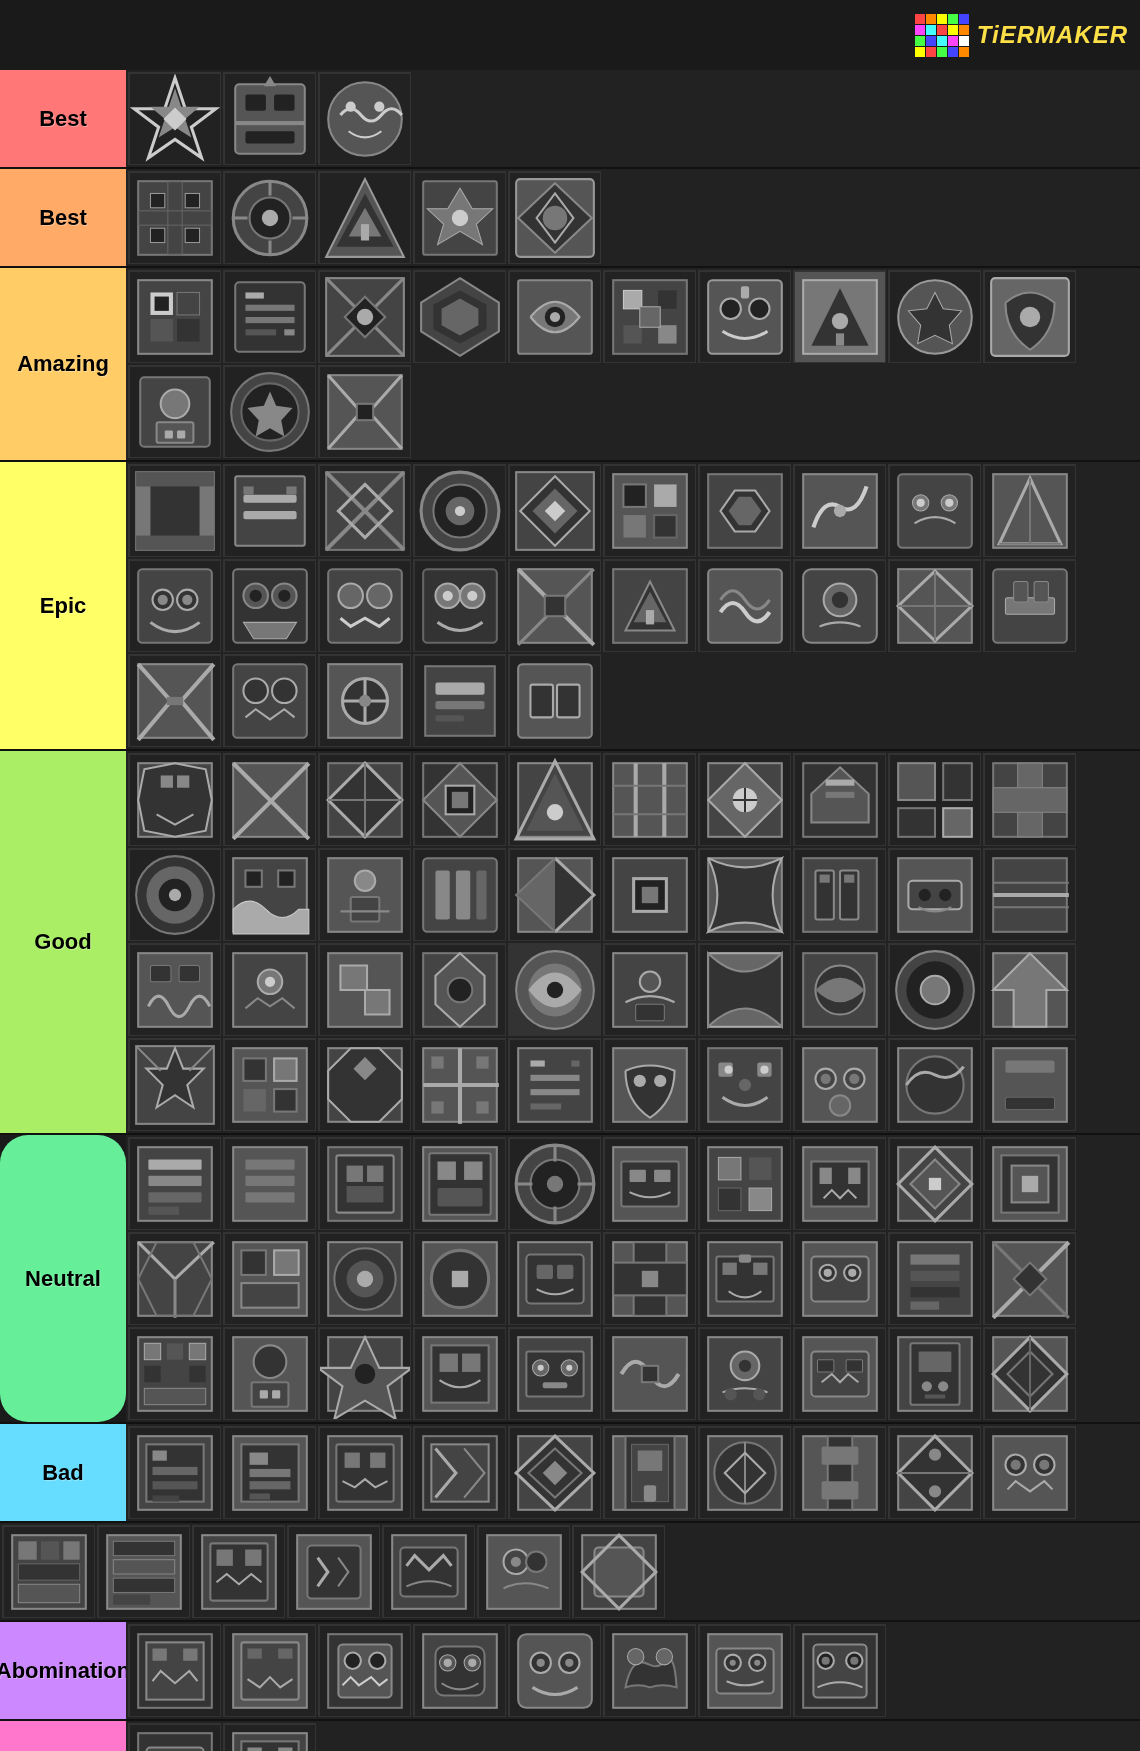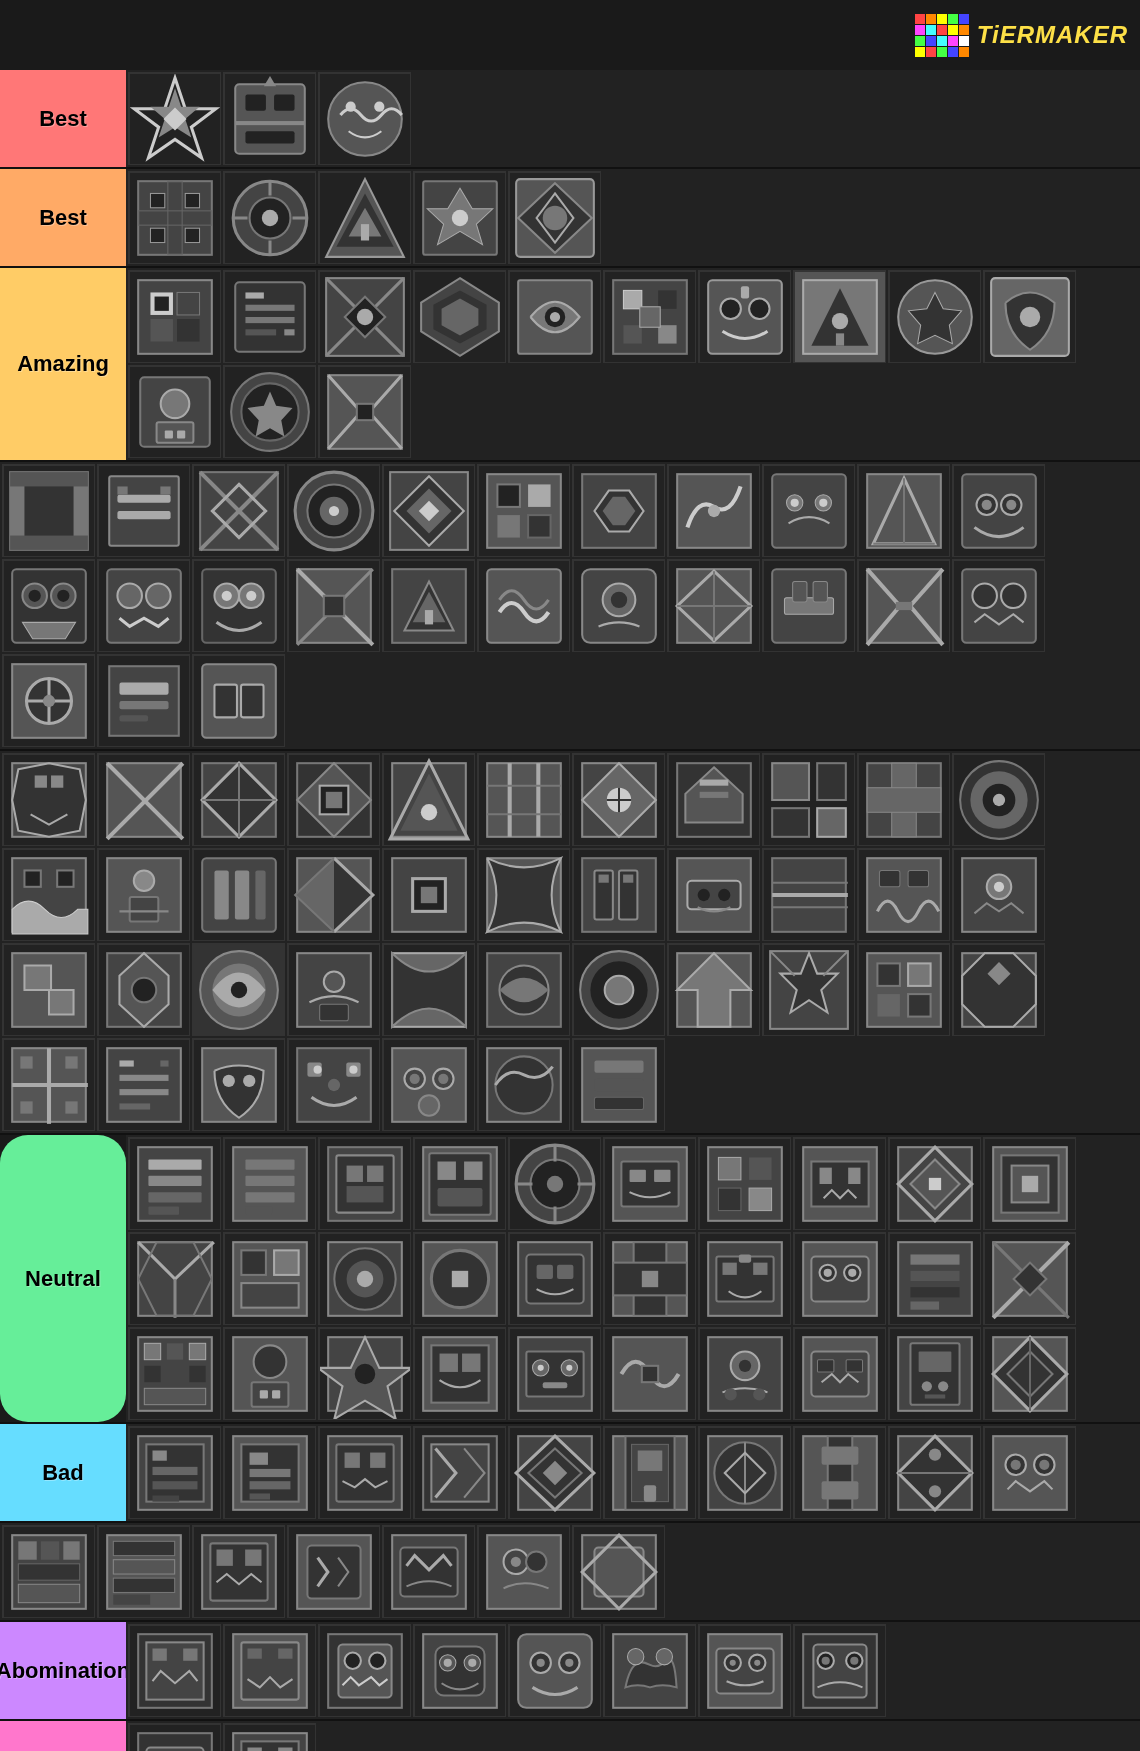"Epic" div.tier-label { html: none -> <div>Epic</div> }
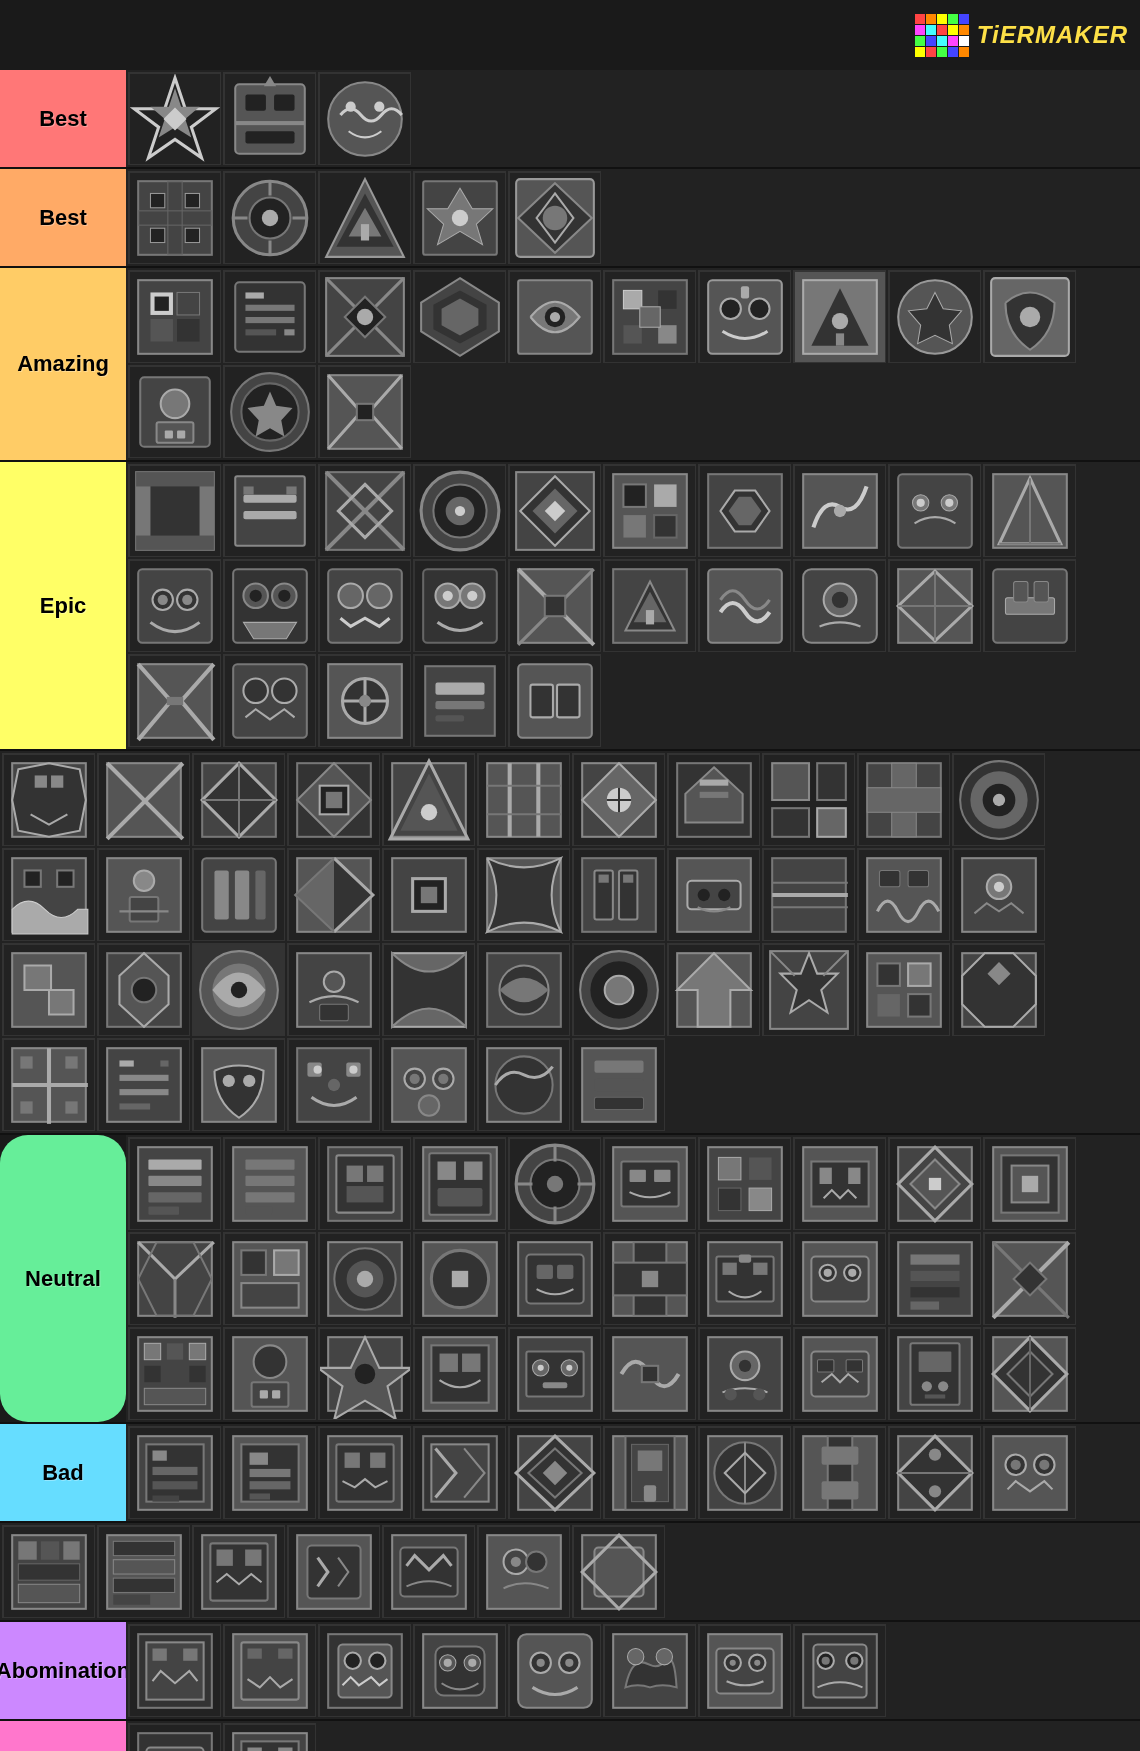"Good" div.tier-label { html: none -> <div>Good</div> }
